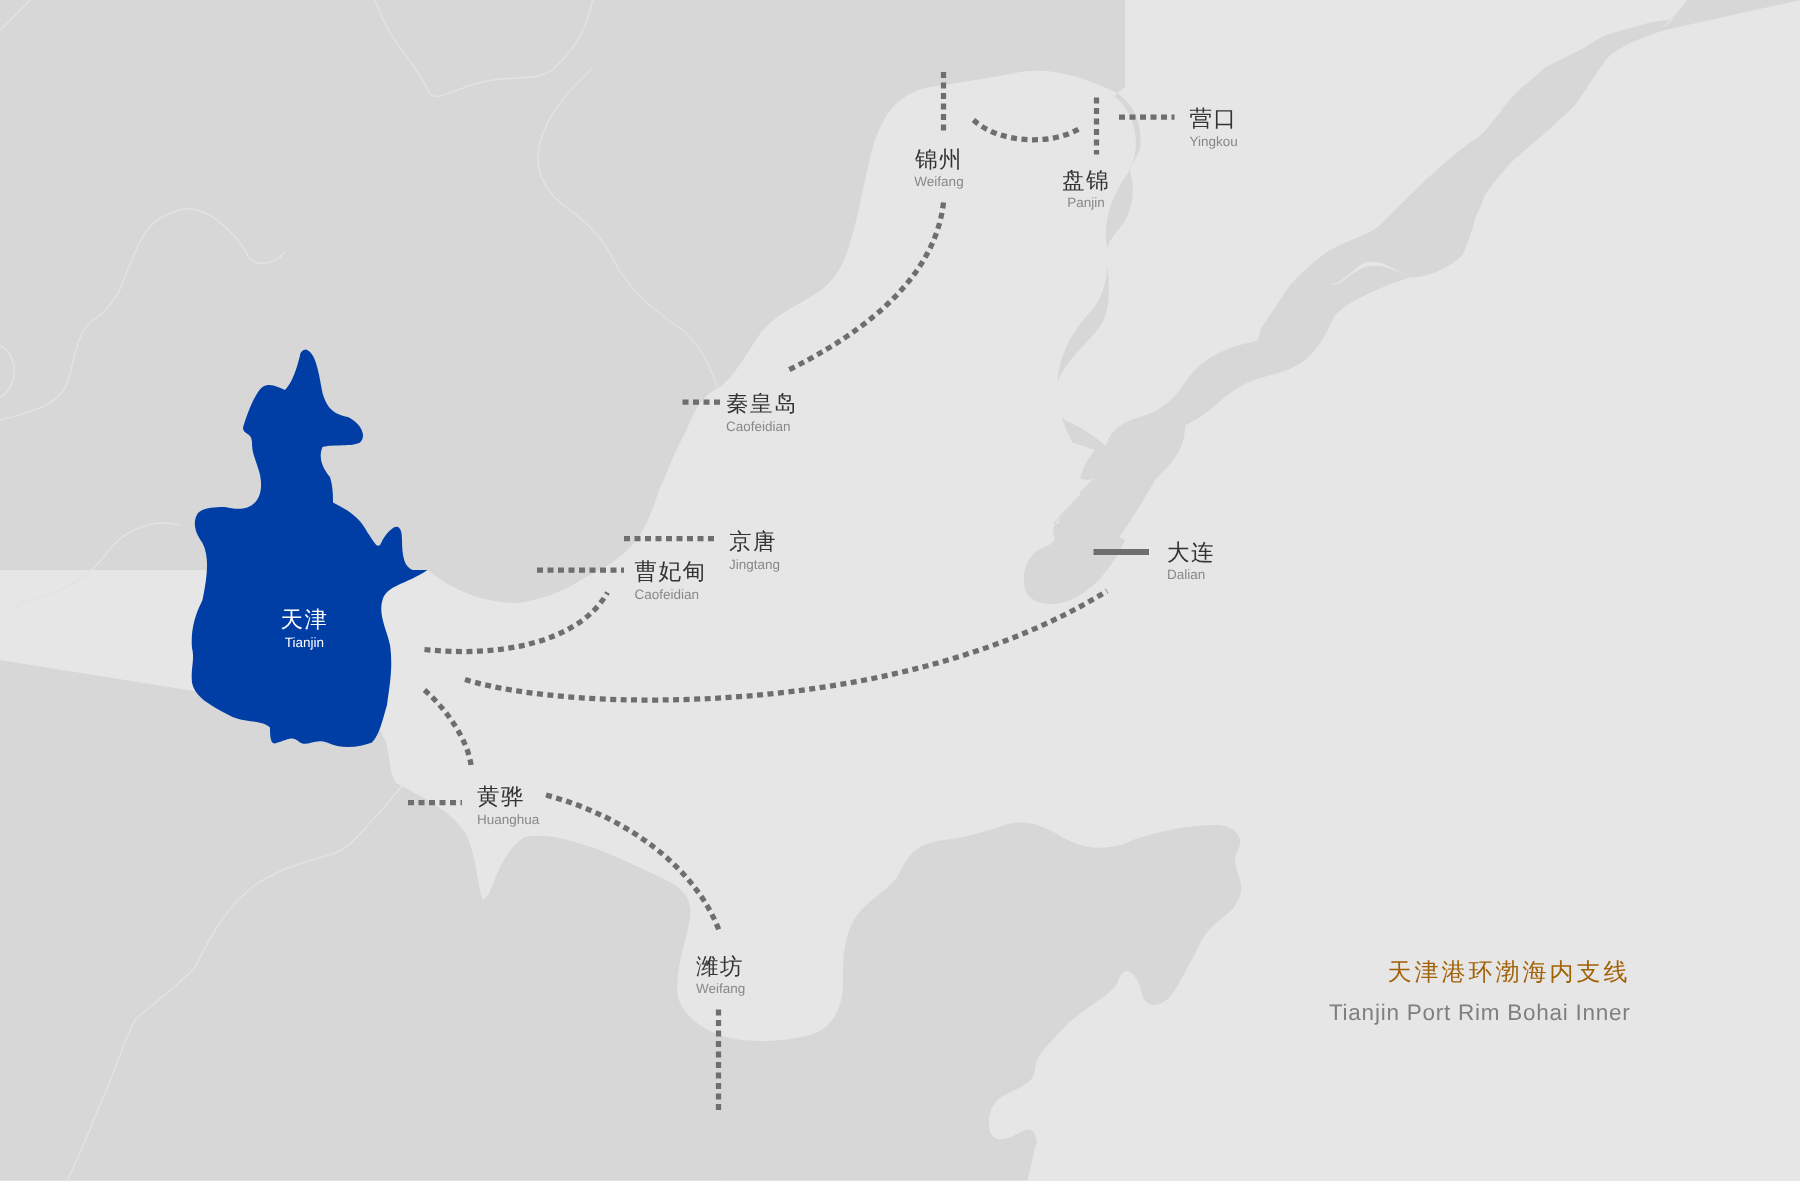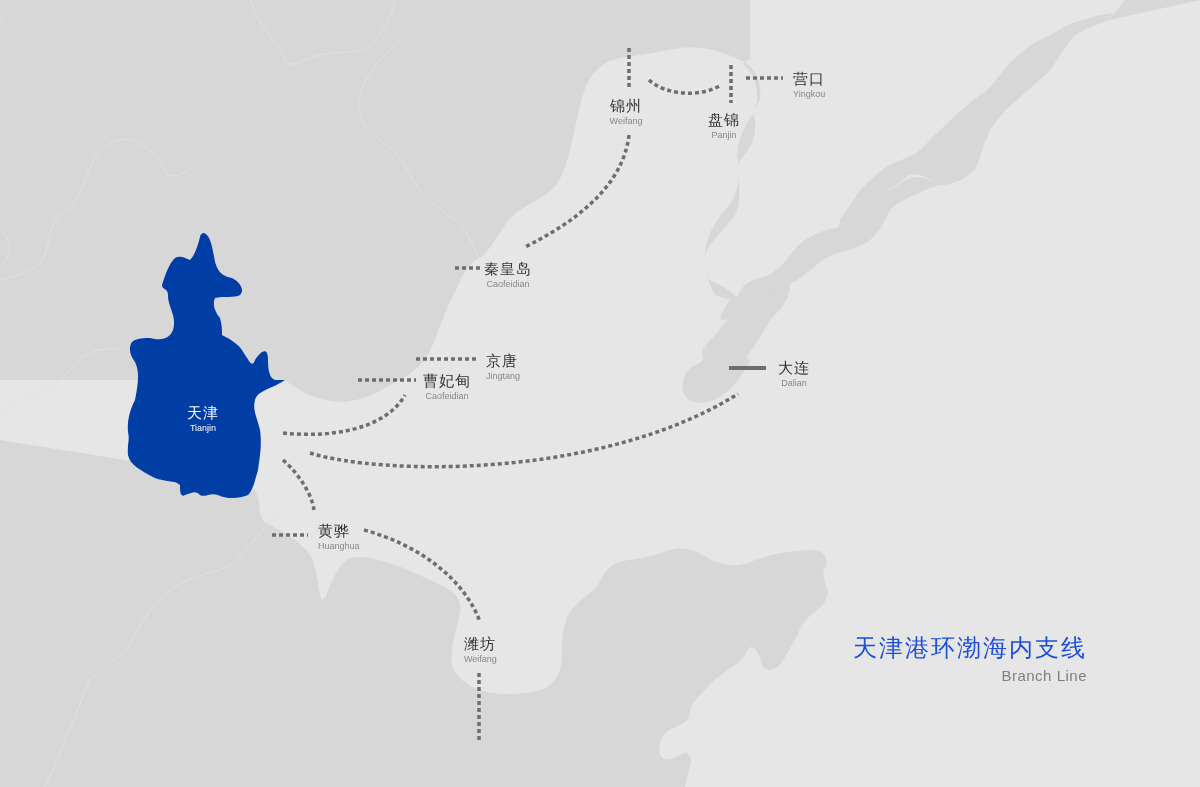"Yingkou" .label .en { text-align: center -> none }
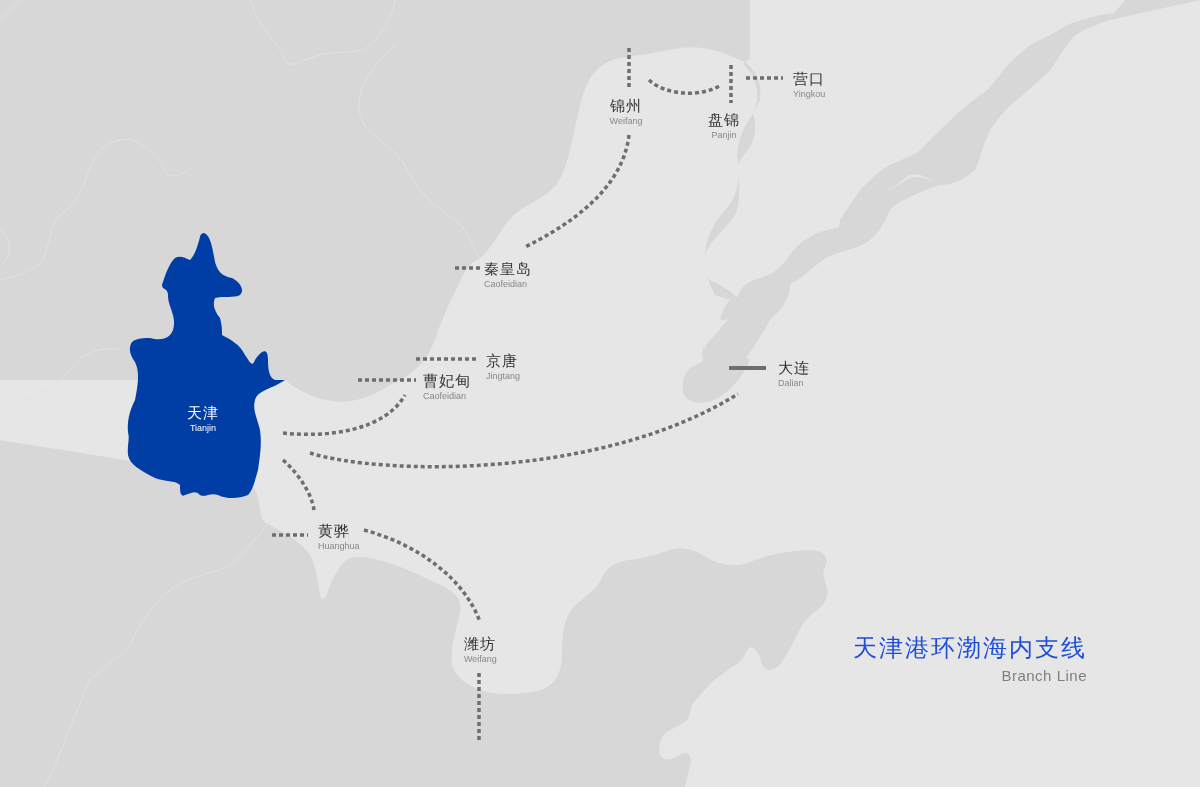"天津港环渤海内支线" .title-zh { color: #1d4ed8 -> #a16207; font-size: 24px -> 16px }
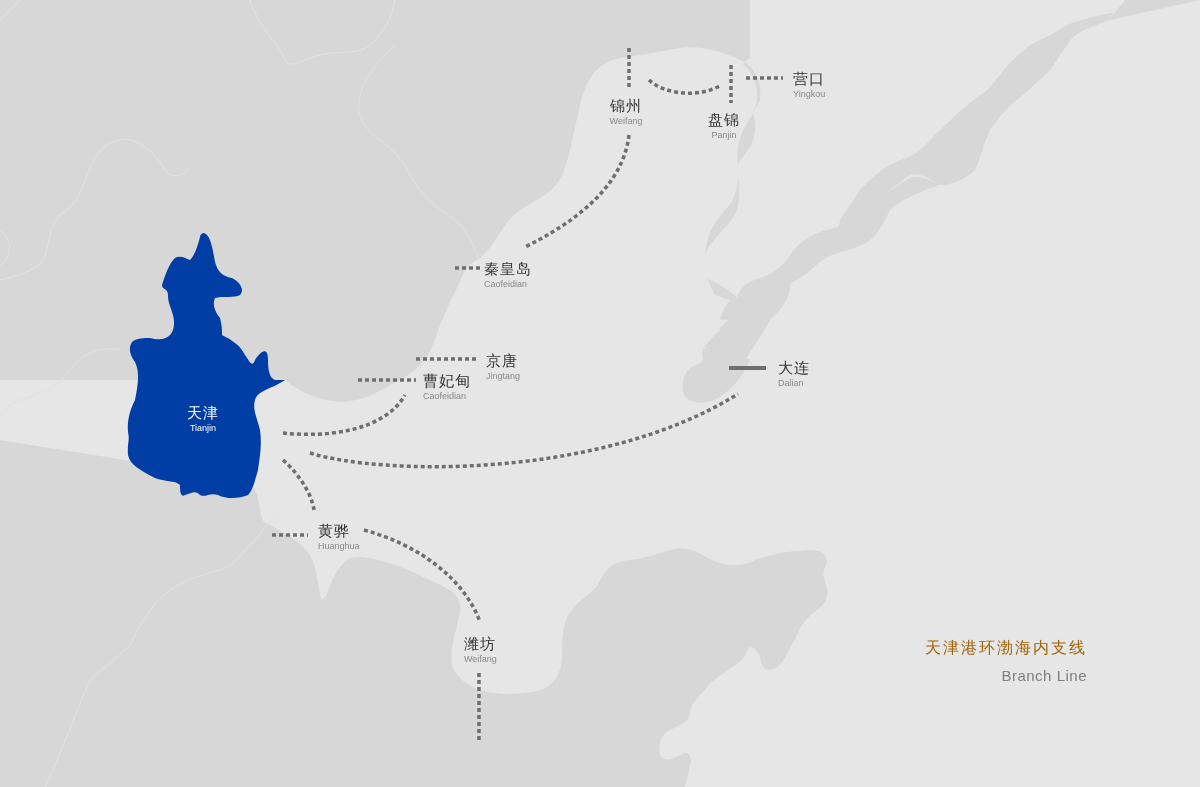"Tianjin Port Rim Bohai Inner" div.title-en { html: none -> <div>Tianjin Port Rim Bohai Inner</div> }
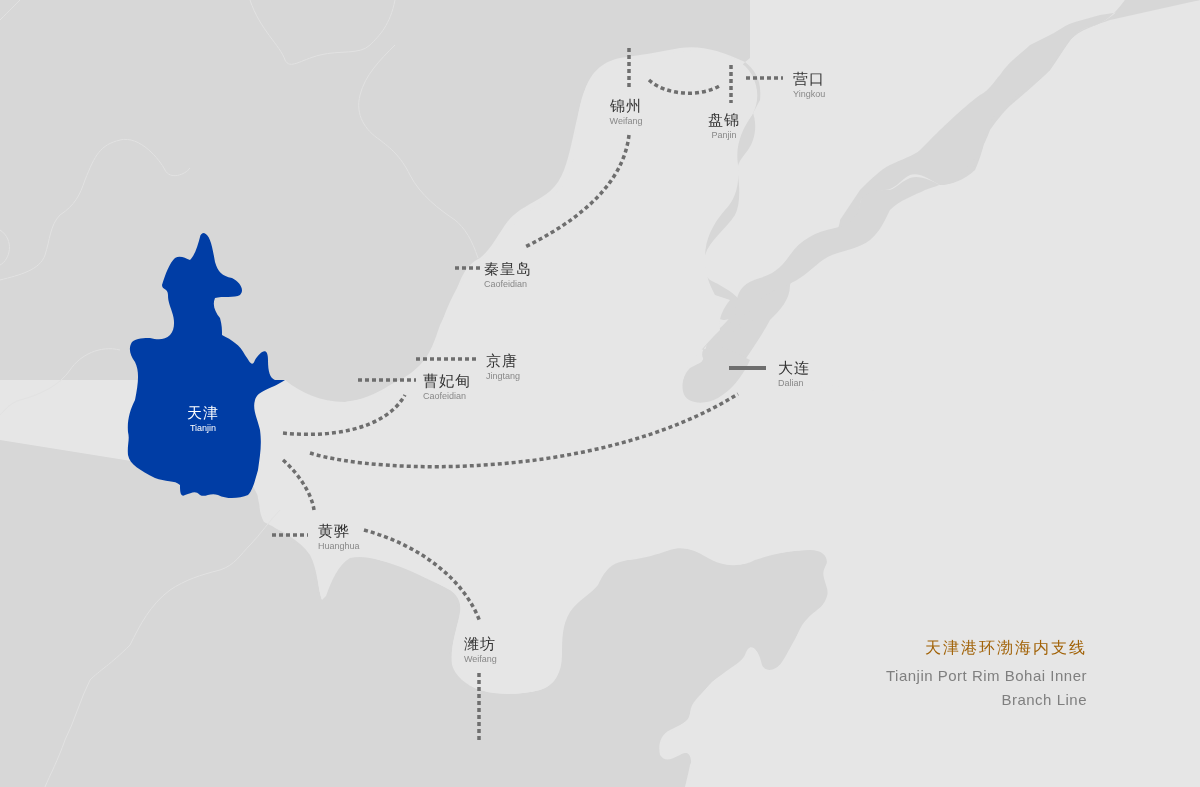"Branch Line" div.title-en { html: <div>Branch Line</div> -> none }
